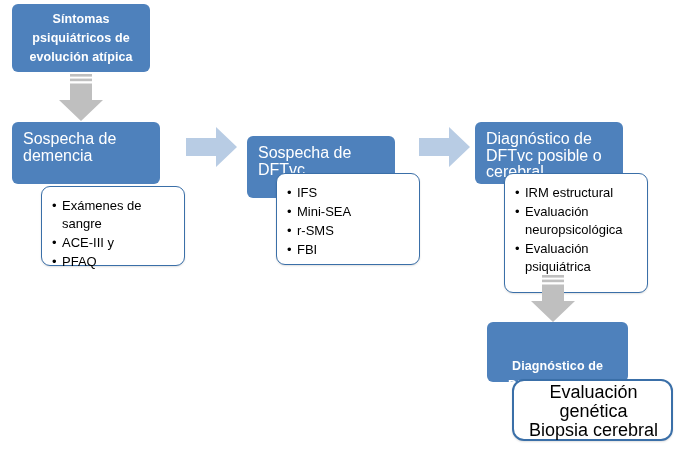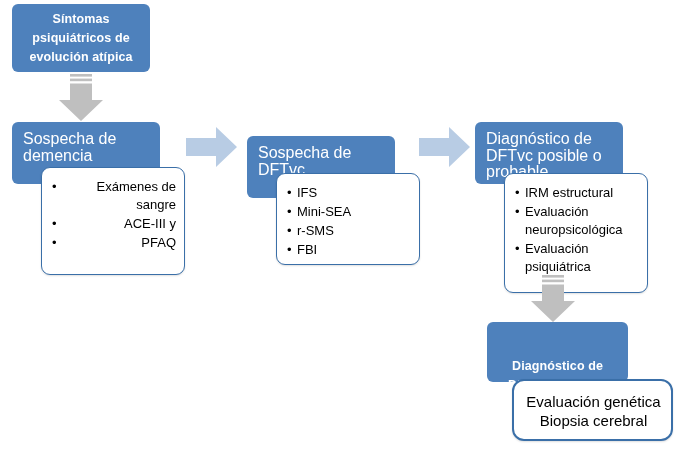"Diagnóstico de DFTvc posible o" span.htext { text: probable -> cerebral }
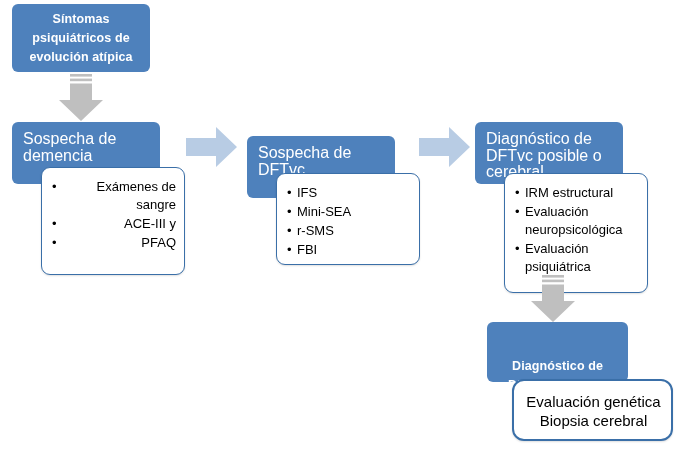"Exámenes de sangre" div.white-box { height: 108px -> 80px; text-align: right -> none; top: 167px -> 186px }
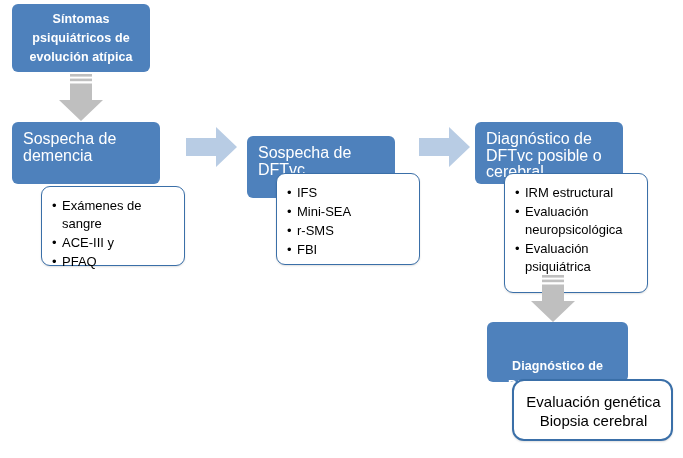"Evaluación genética" .centered-text { font-size: 15px -> 18px }
